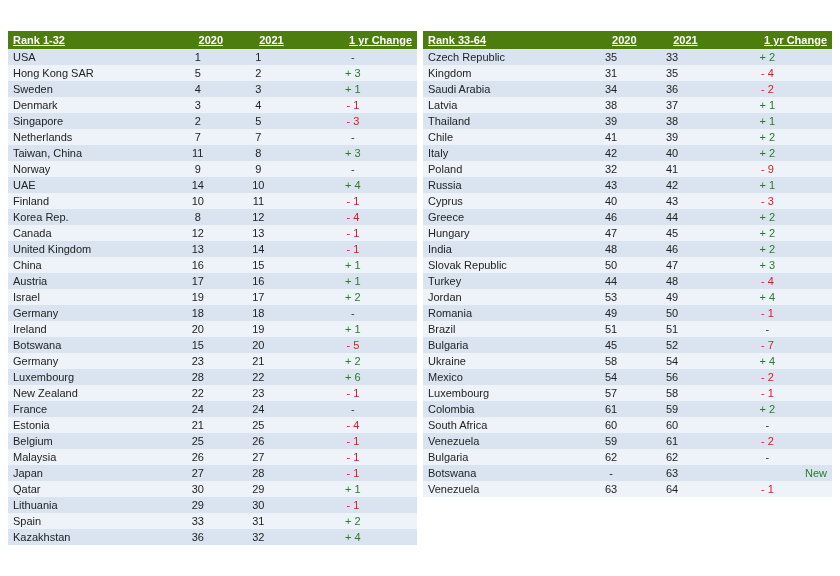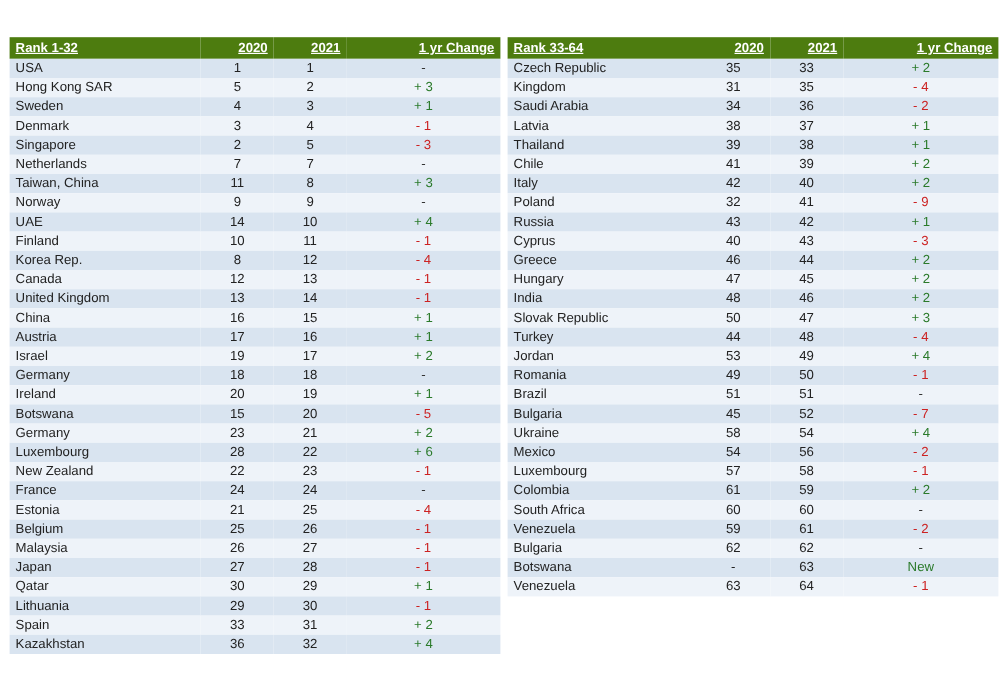"New" .new-green { text-align: none -> right }
